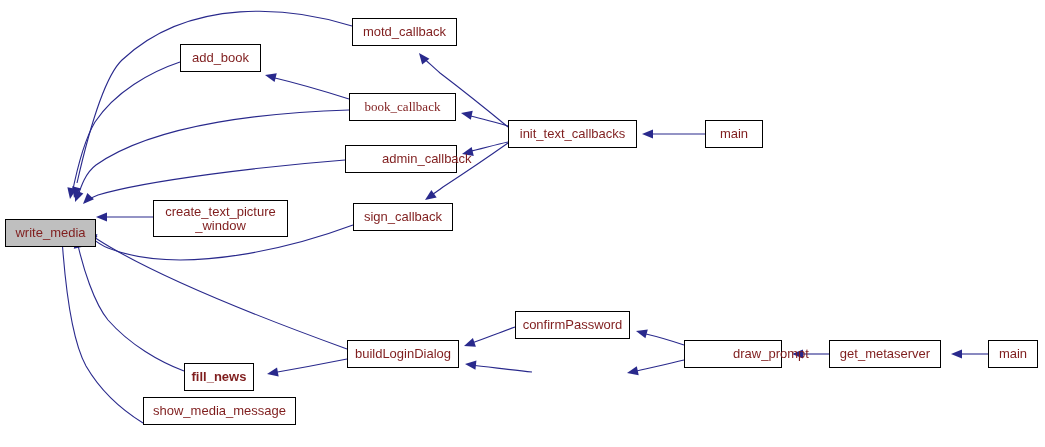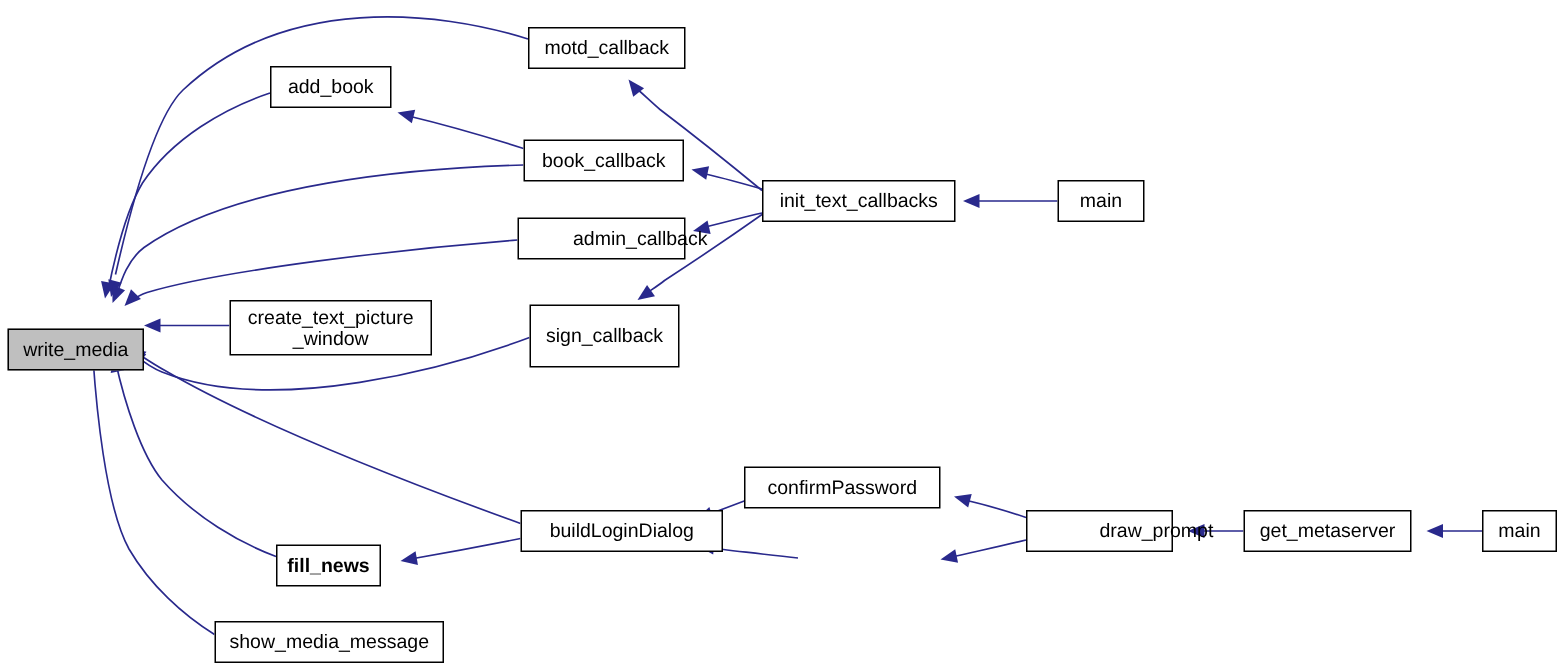"motd_callback" .gnode { color: #000000 -> #7f1d1d }
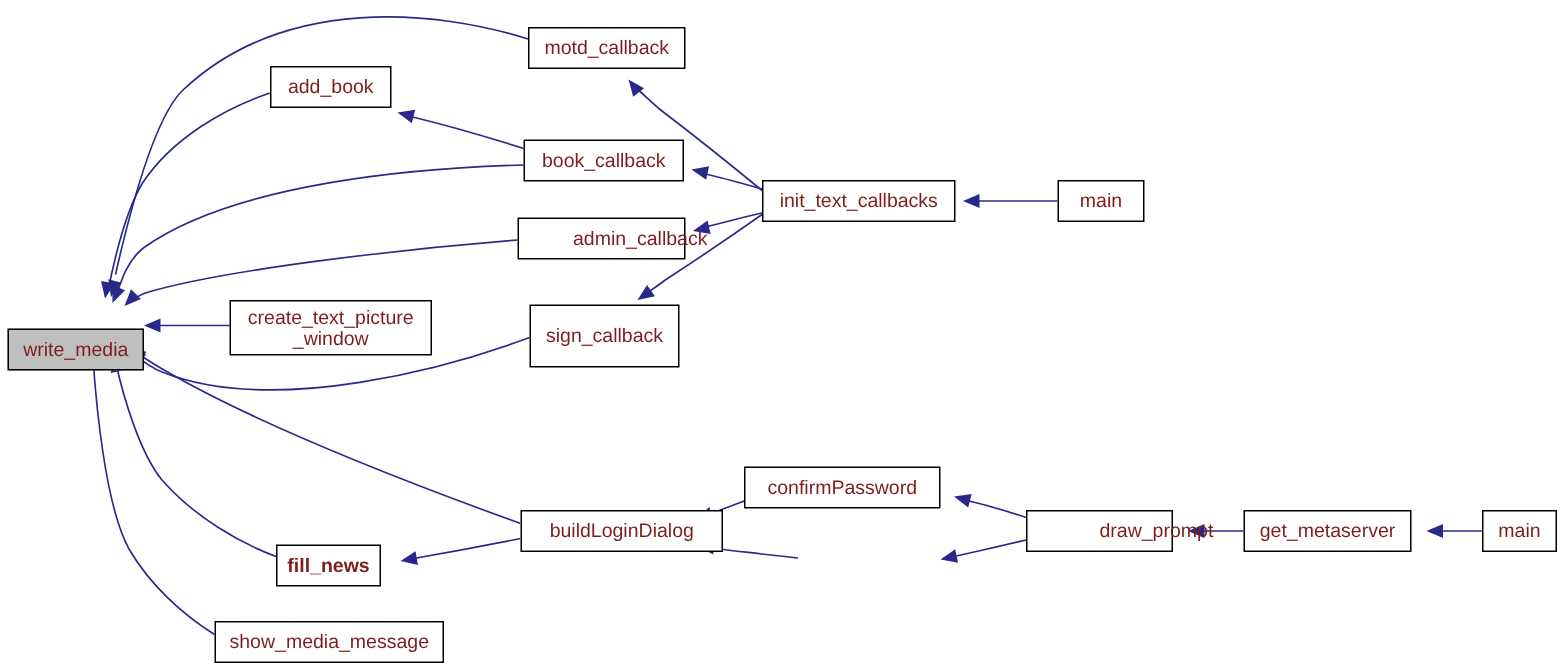"book_callback" div.gnode { font-family: none -> Liberation Serif, serif }
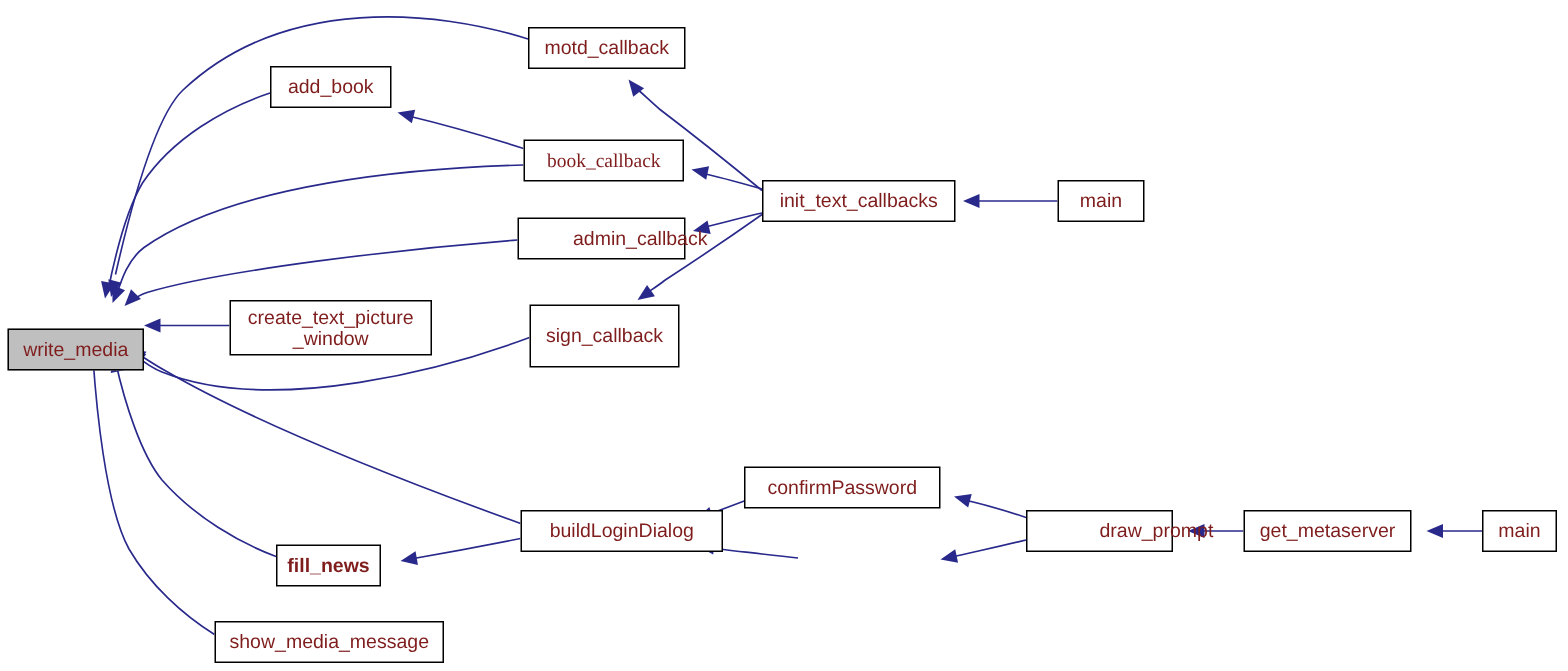"sign_callback" div.gnode { height: 42px -> 28px }
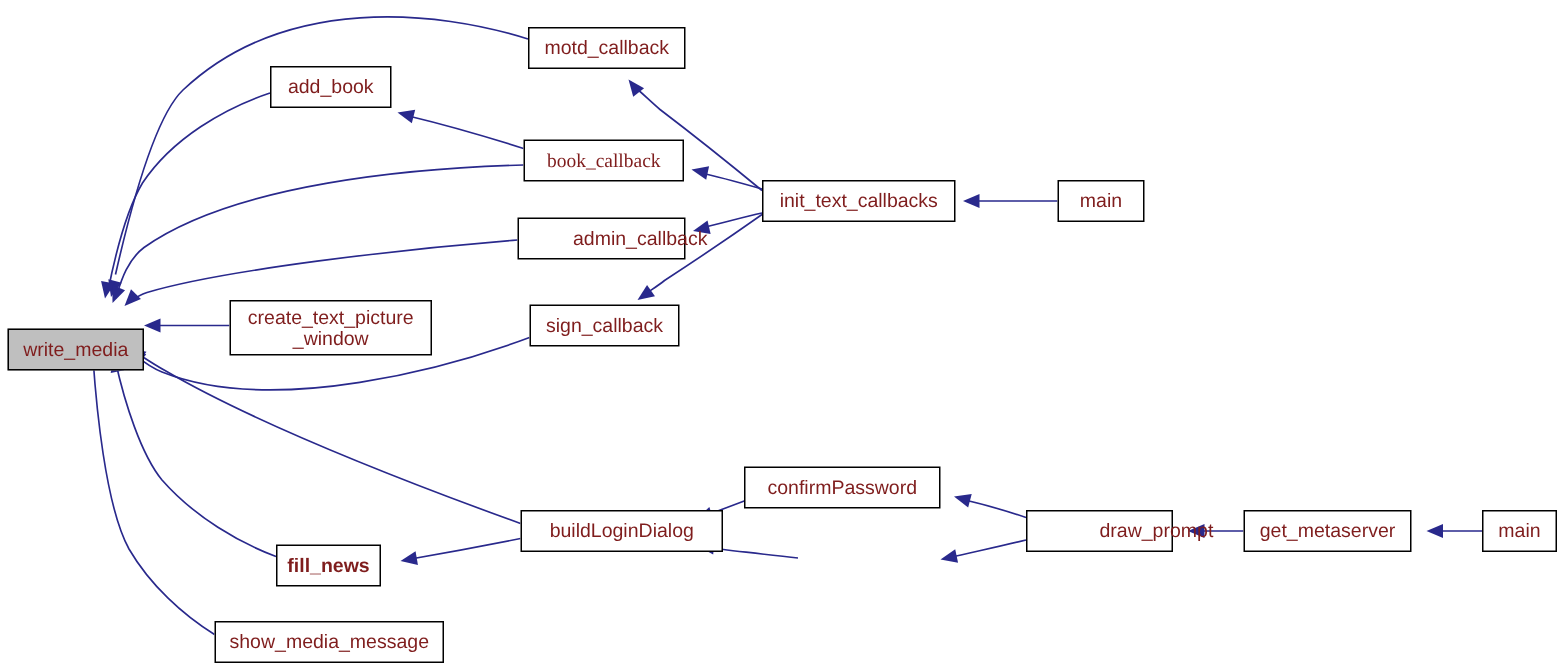"confirmPassword" div.gnode { left: 496px -> 515px; width: 131px -> 115px }
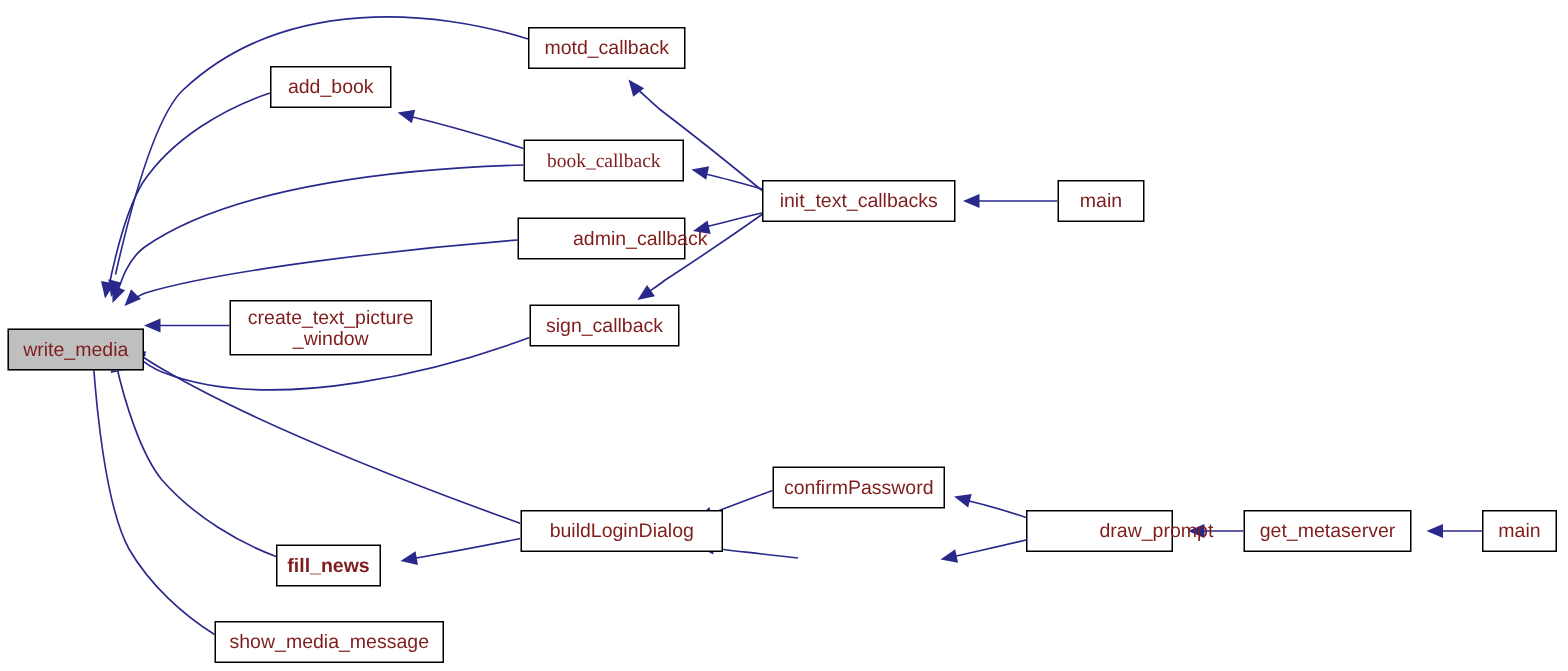"buildLoginDialog" div.gnode { width: 135px -> 112px }
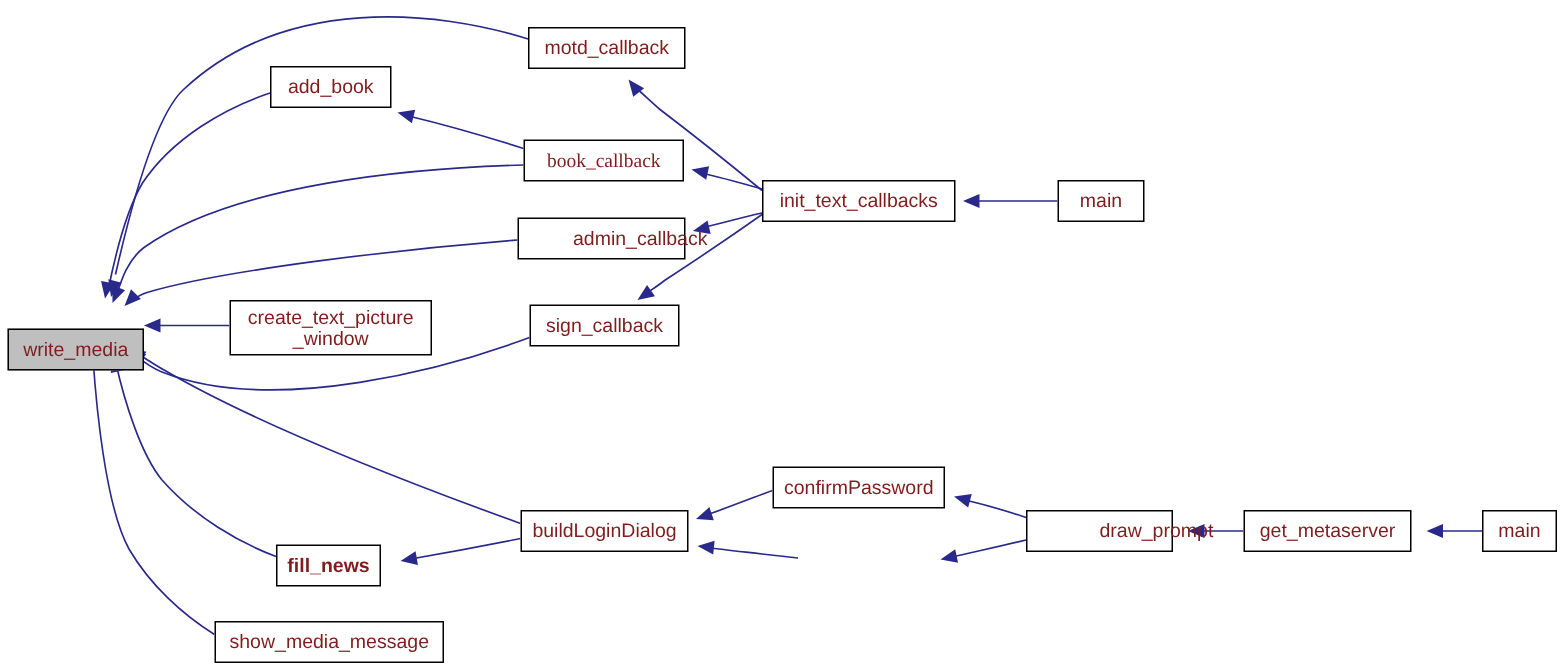"show_media_message" div.gnode { top: 414px -> 397px }
